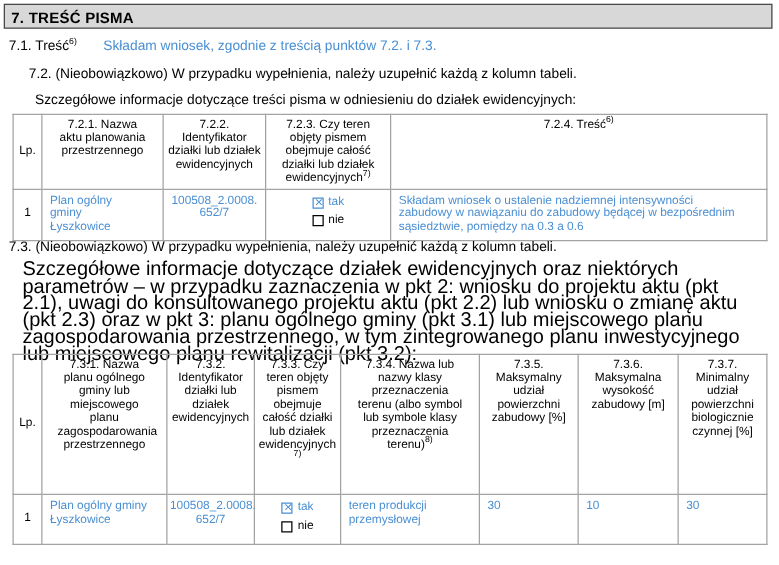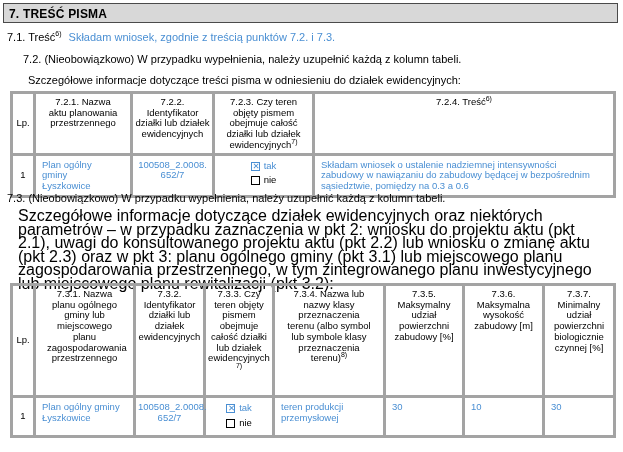"Składam wniosek, zgodnie z treścią" .filled-val { margin-left: 4px -> 18px }
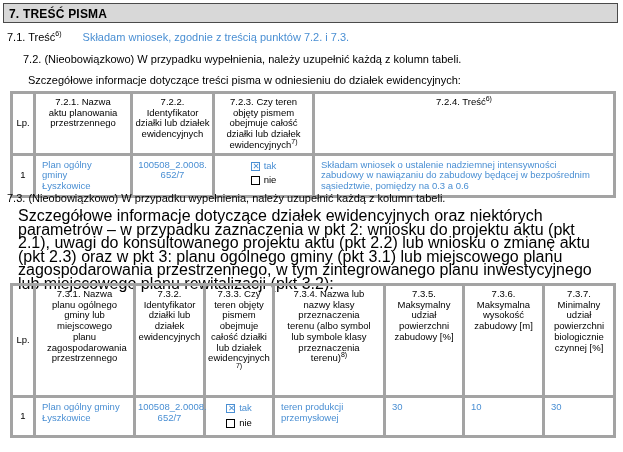"7.2.1. Nazwa aktu planowania" th, td { border: 3px solid #a3a3a3 -> 1px solid #a3a3a3 }
